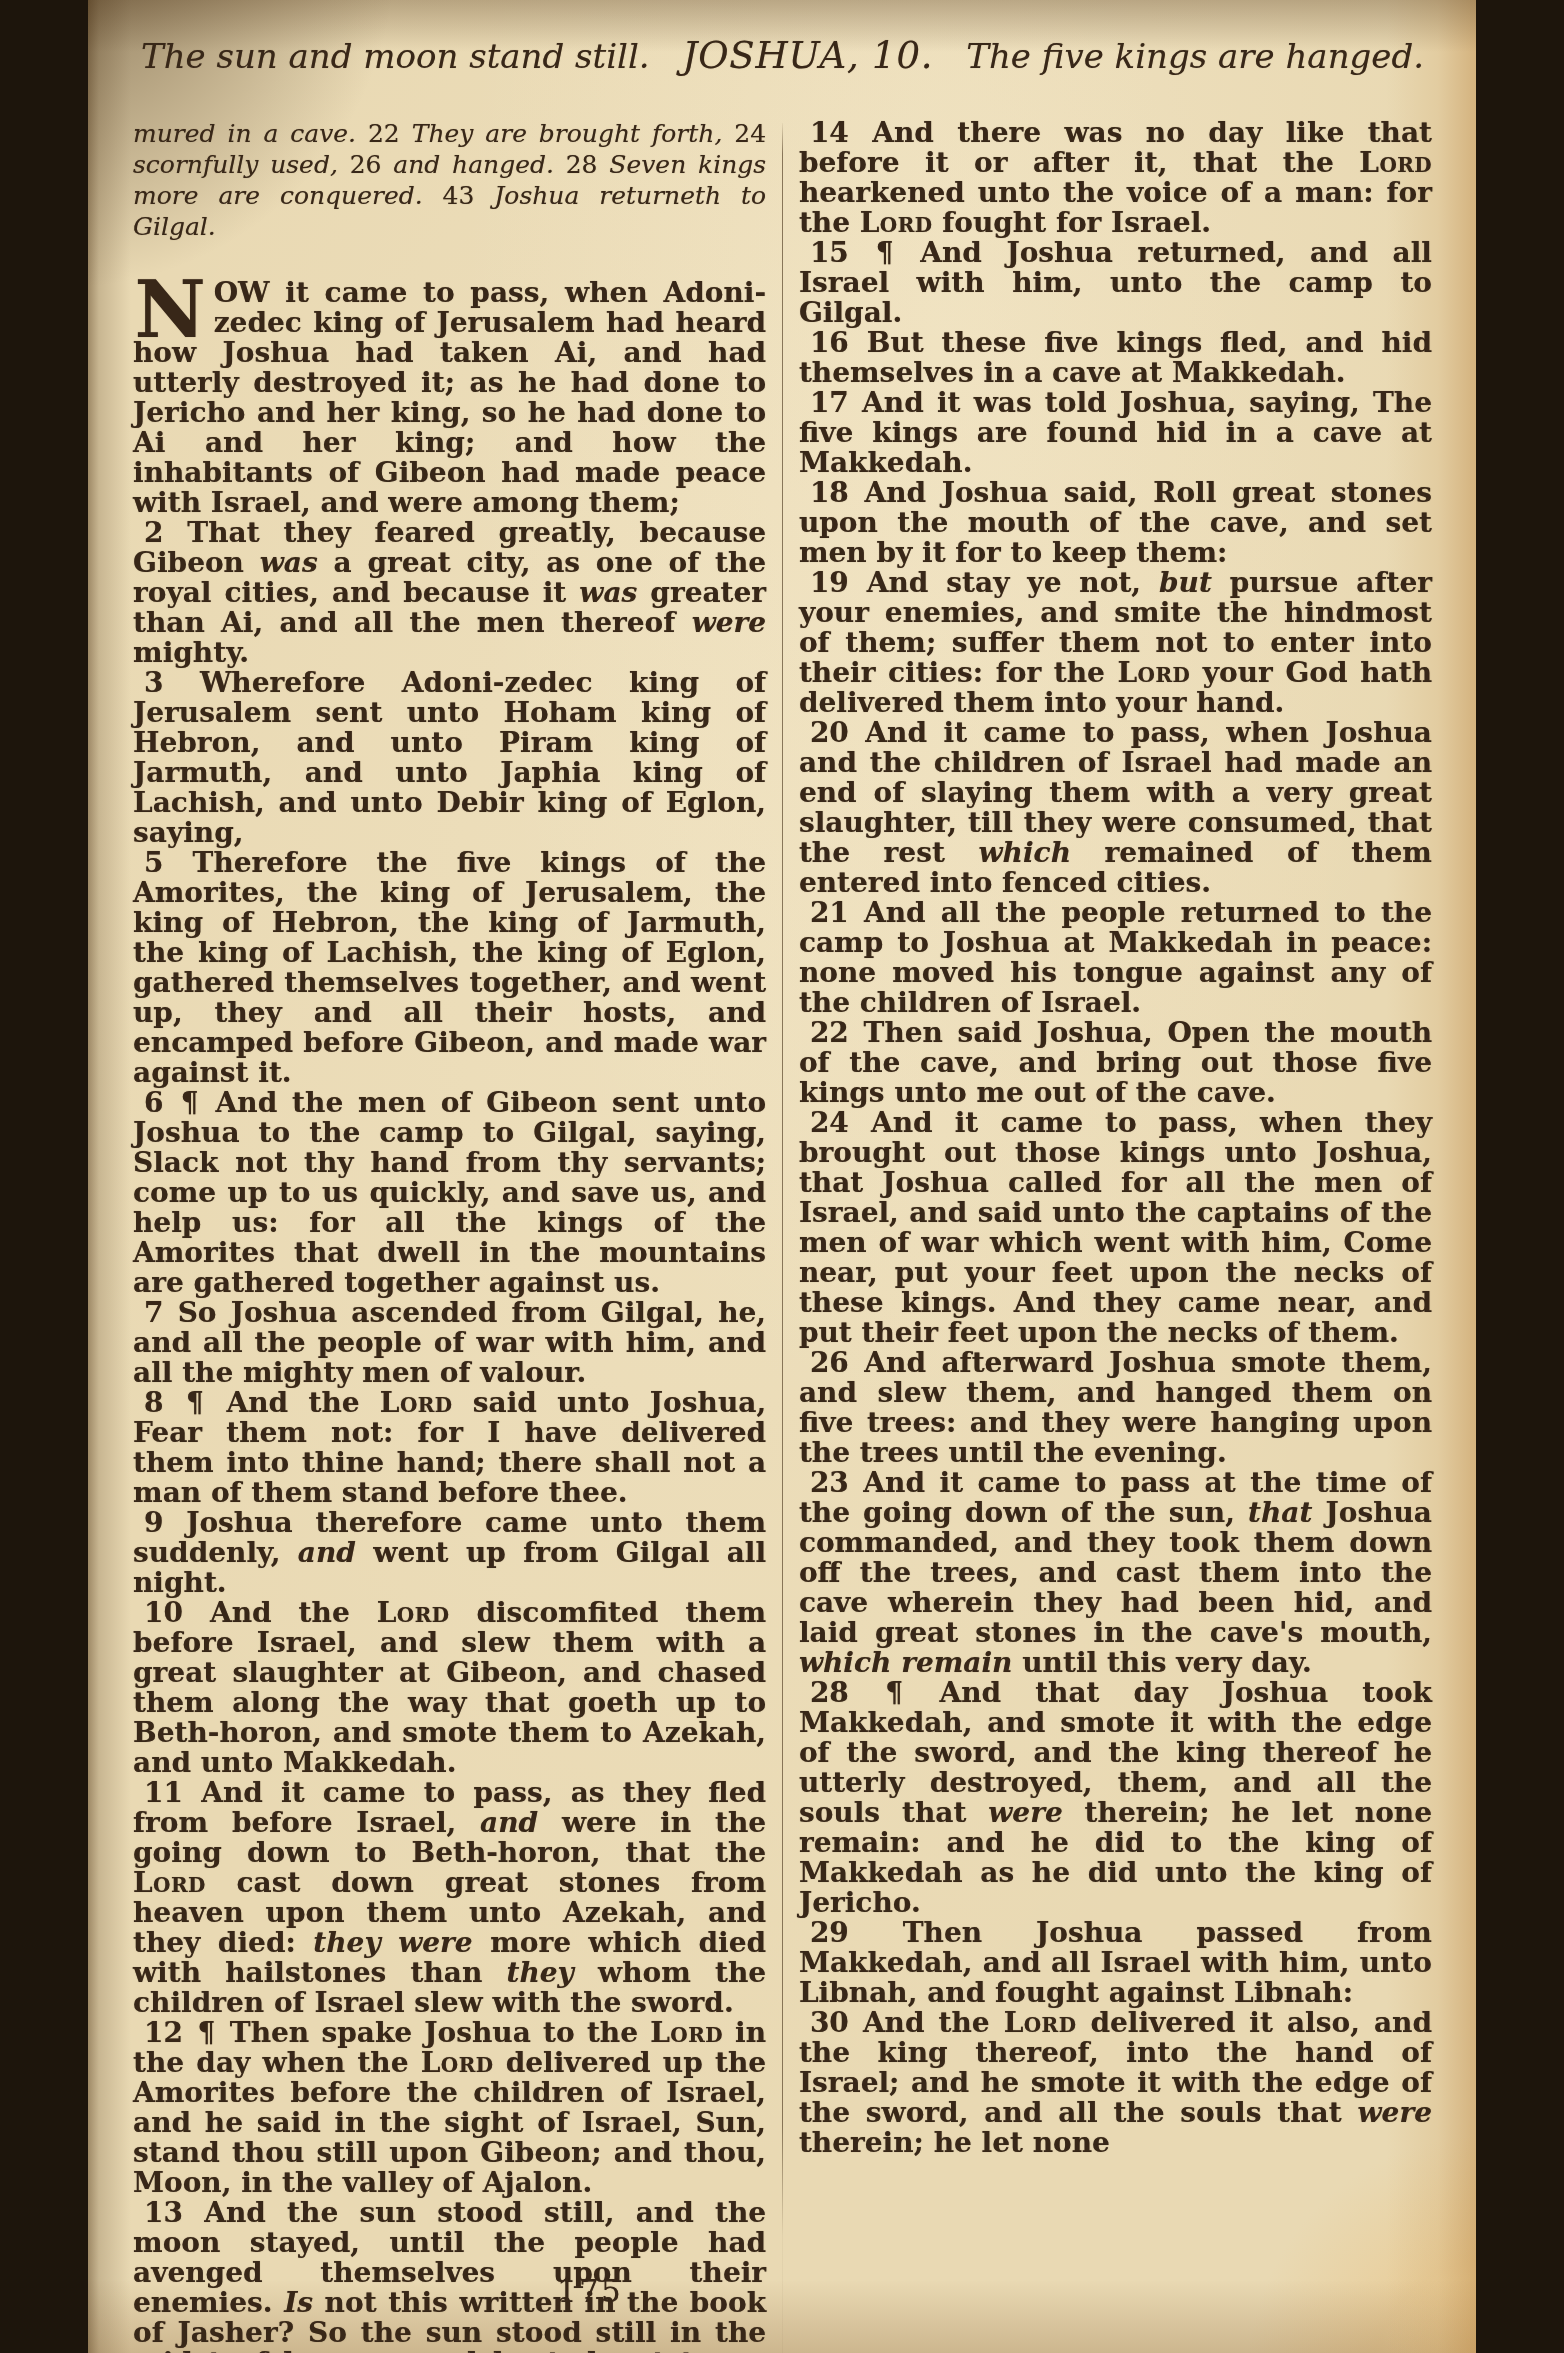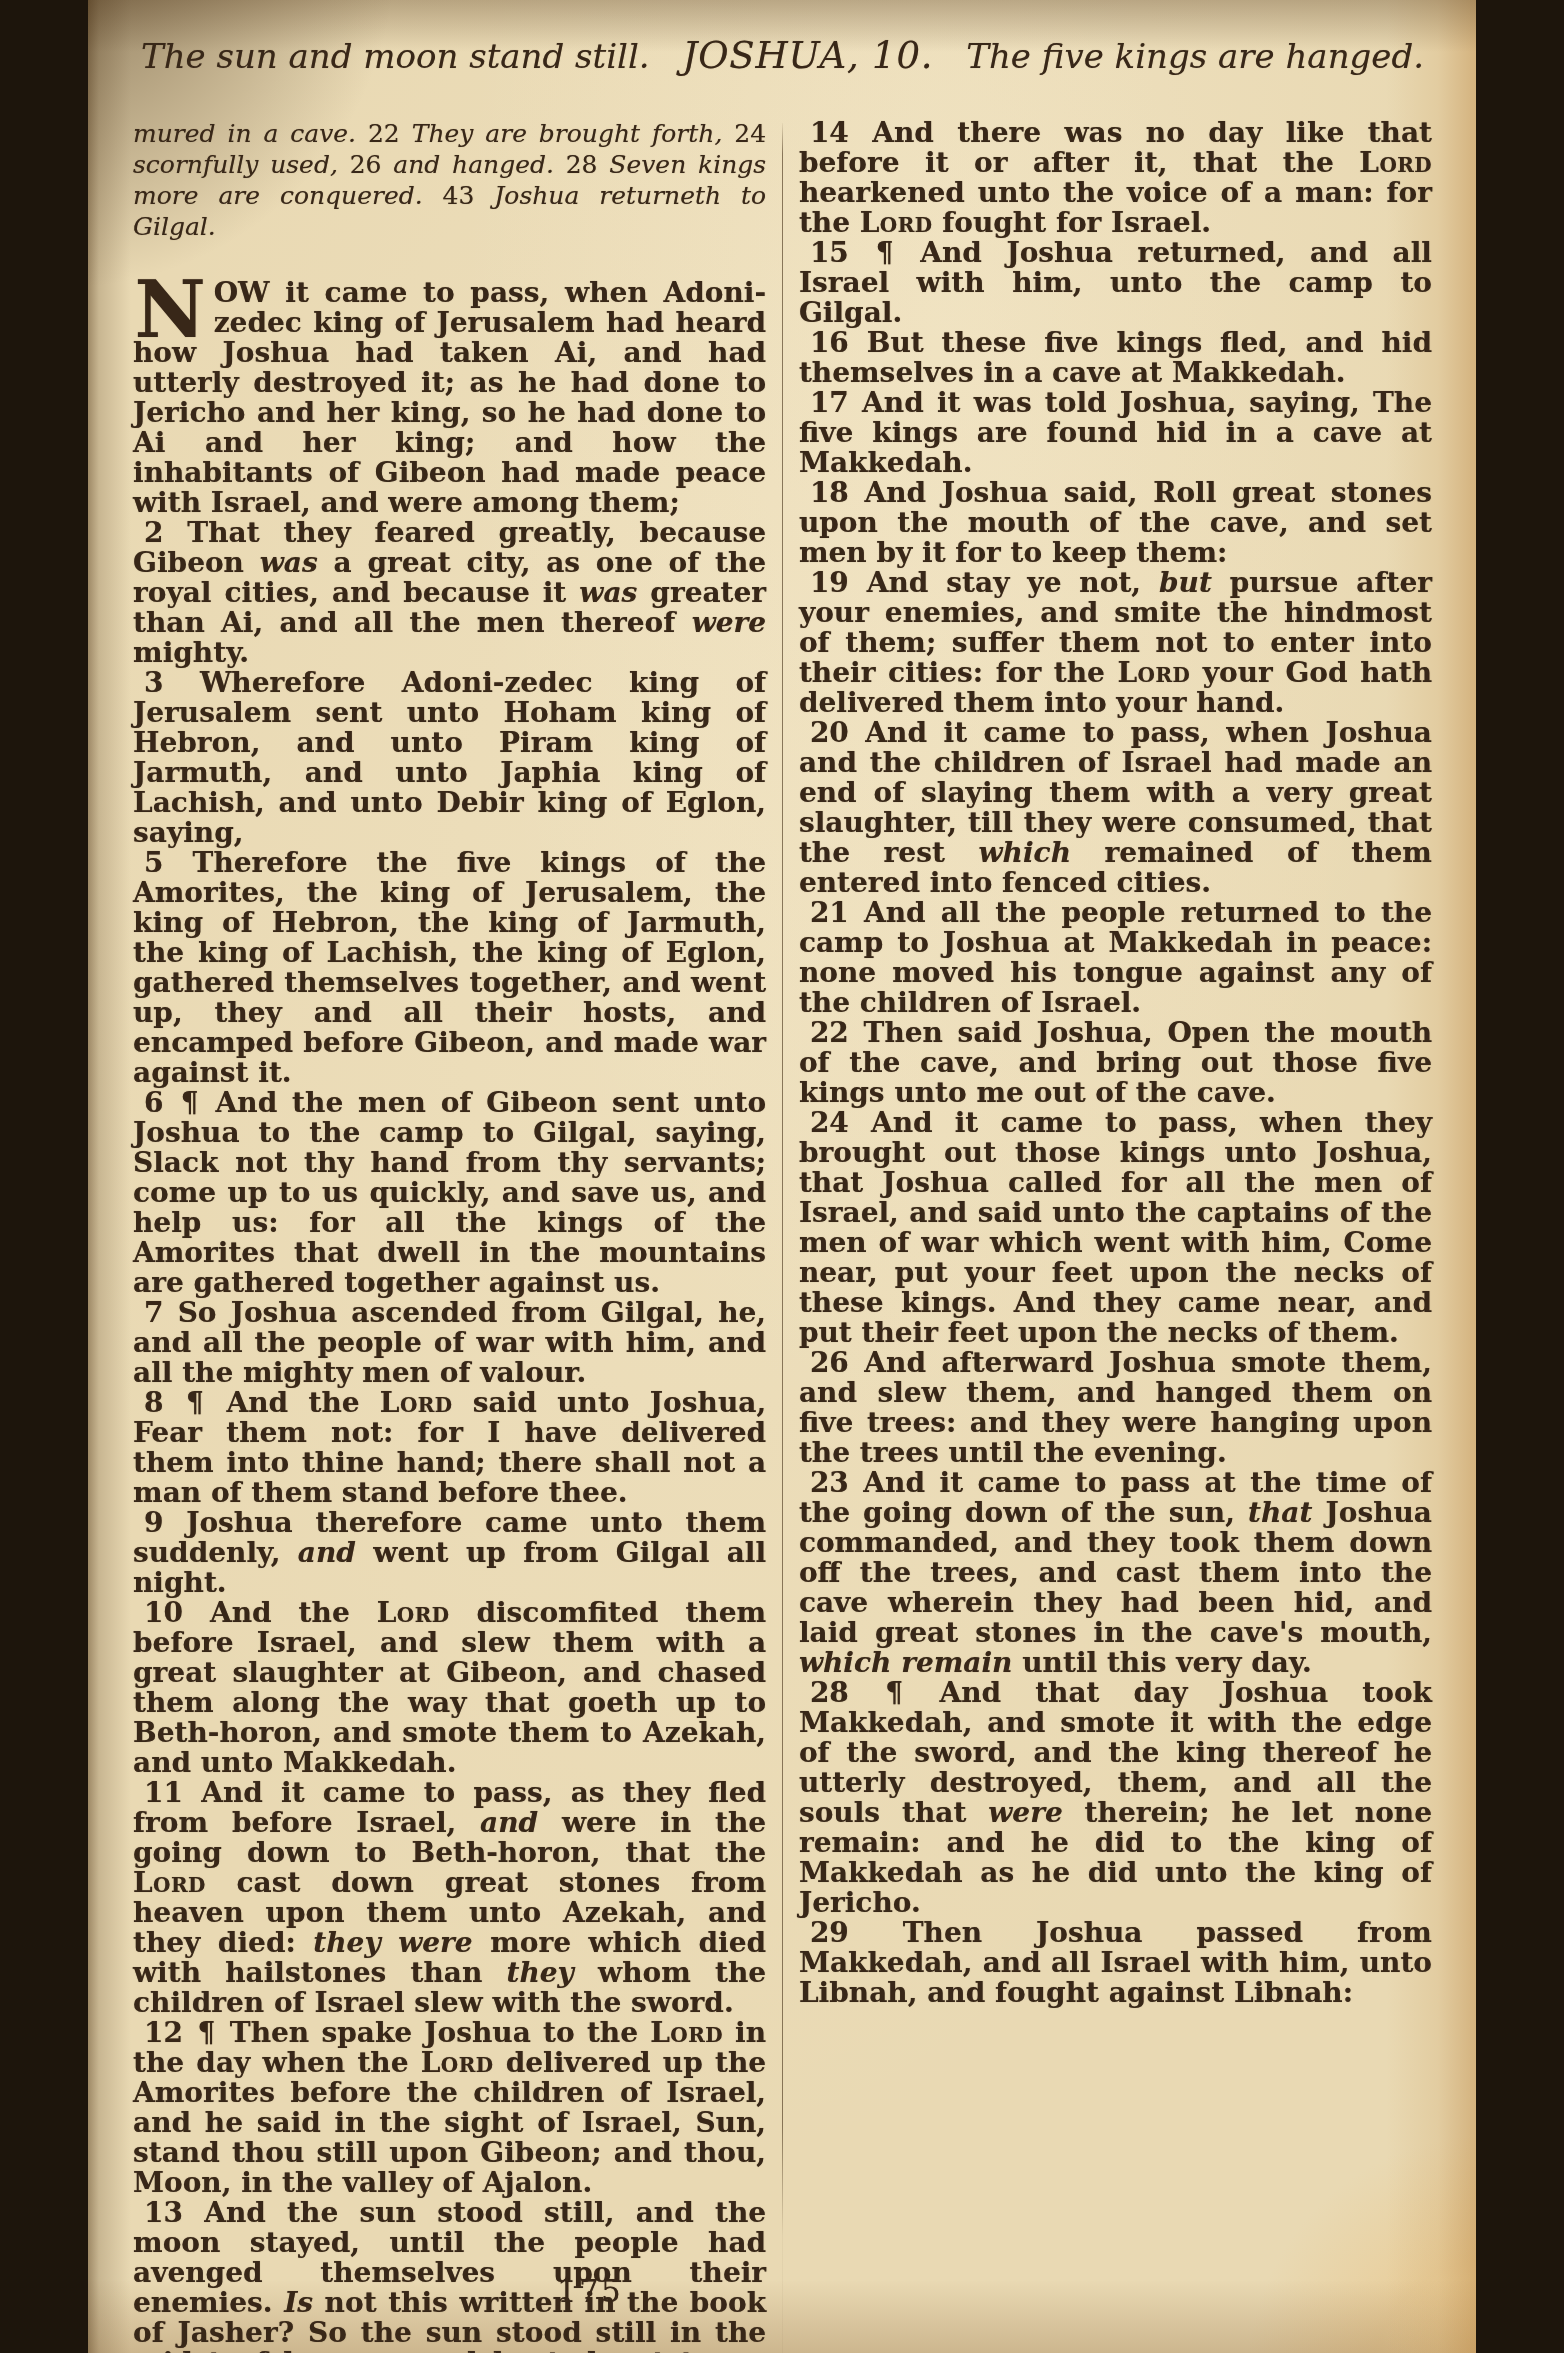"30 And the Lord delivered" p.verse { html: none -> <p><span>30</span> <span>And the </span><span>Lord</span><span> delivered it also, and the king thereof, into the hand of Israel; and he smote it with the edge of the sword, and all the souls that </span><span>were</span><span> therein; he let none</span></p> }
